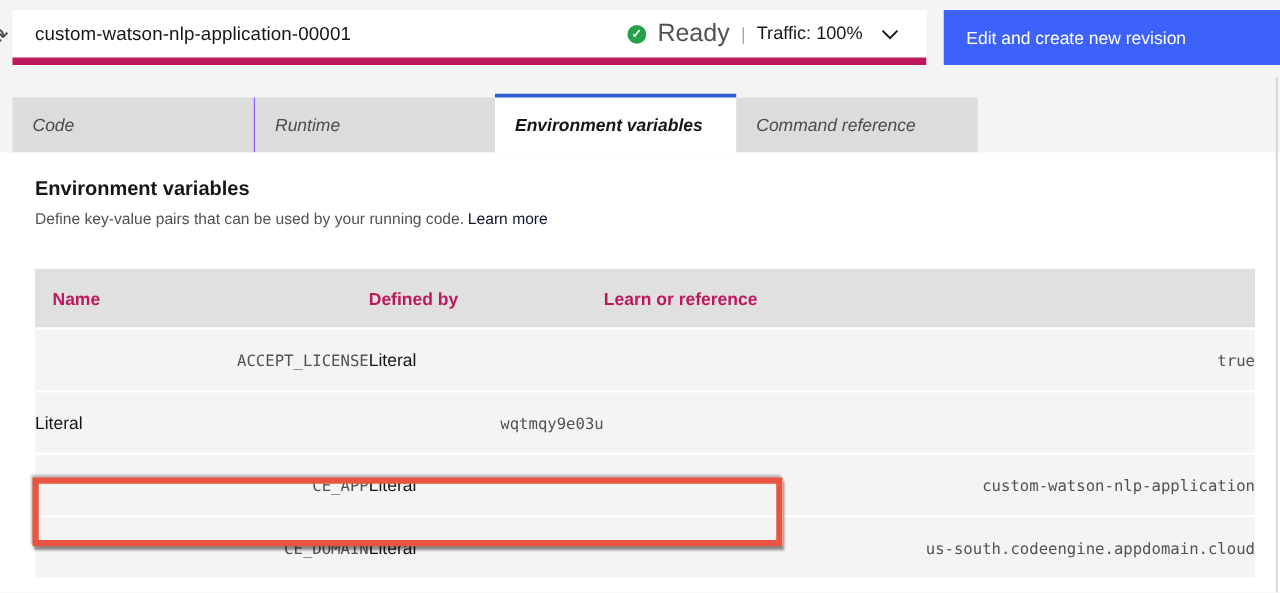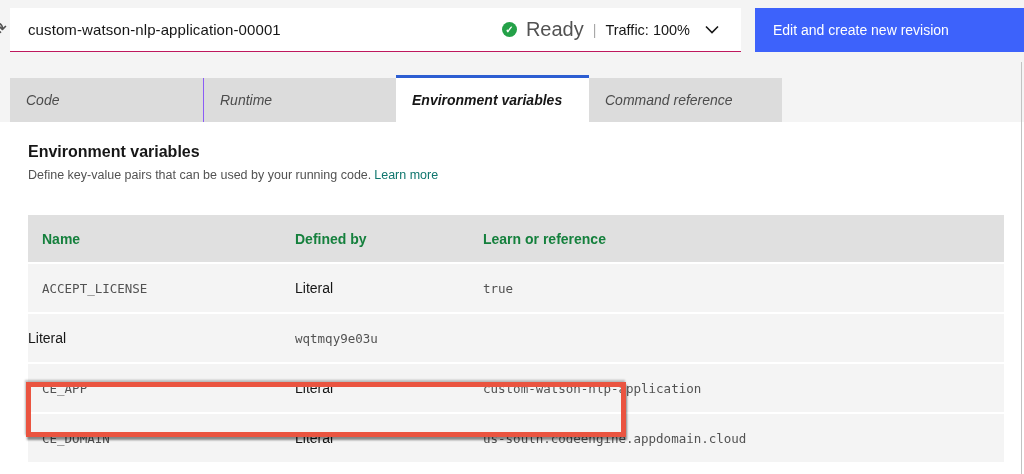"custom-watson-nlp-application-00001" .name-bar { border-bottom: 1px solid #be185d -> 6px solid #be185d }
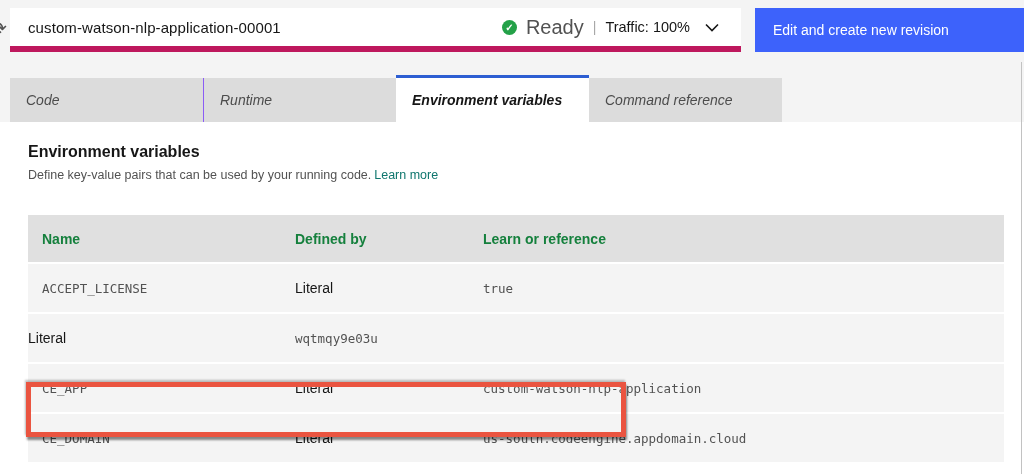"Learn more" .learn-more { color: #0f766e -> #0f172a }
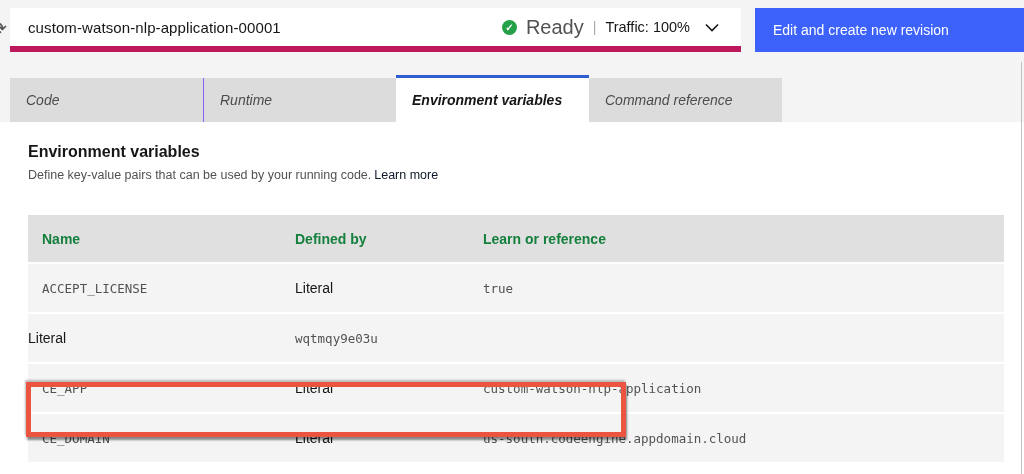"Name" .t-head .th { color: #15803d -> #be185d }
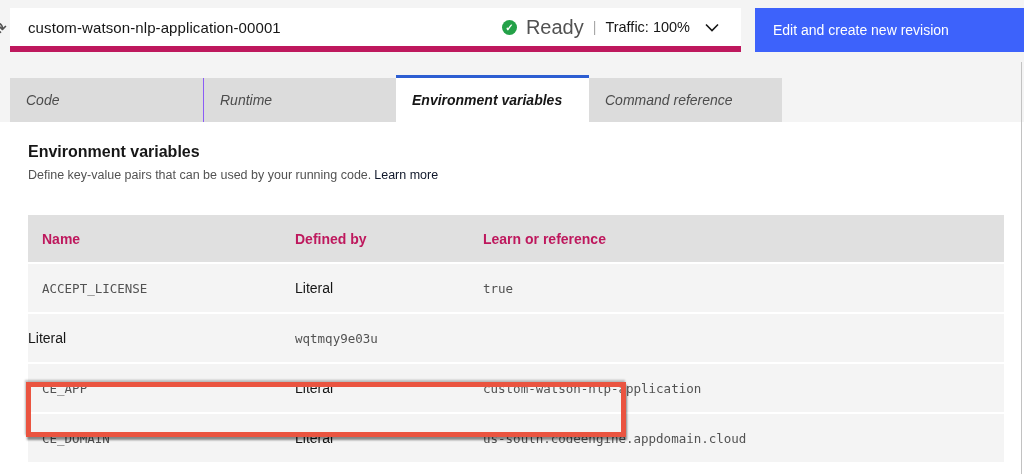"ACCEPT_LICENSE" .cell-name, .cell-value { text-align: none -> right }
